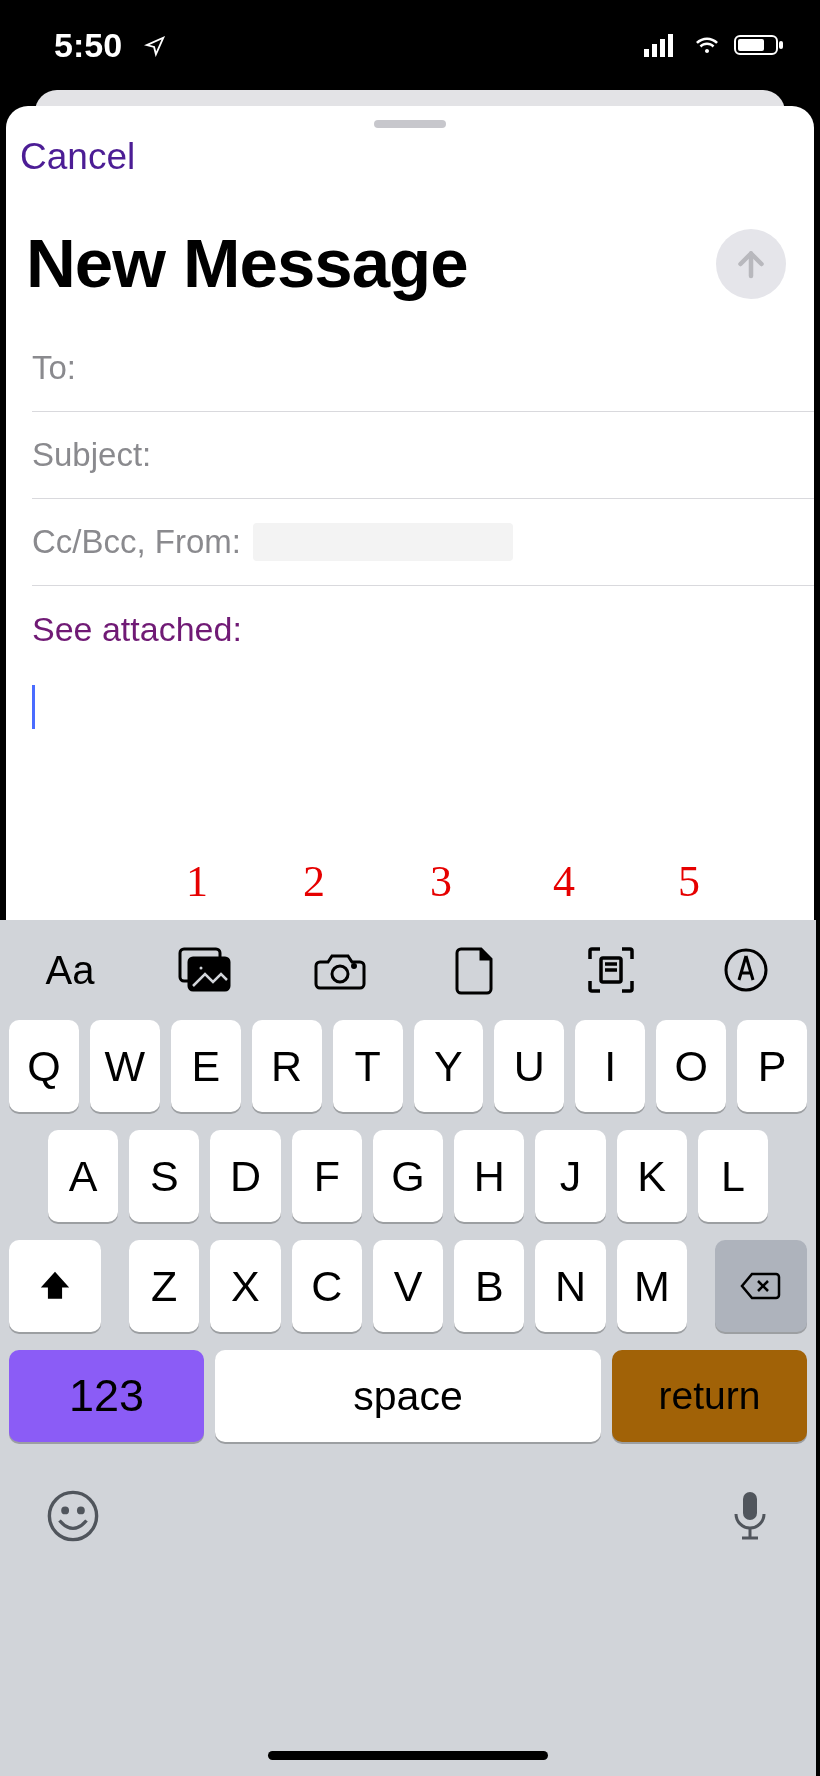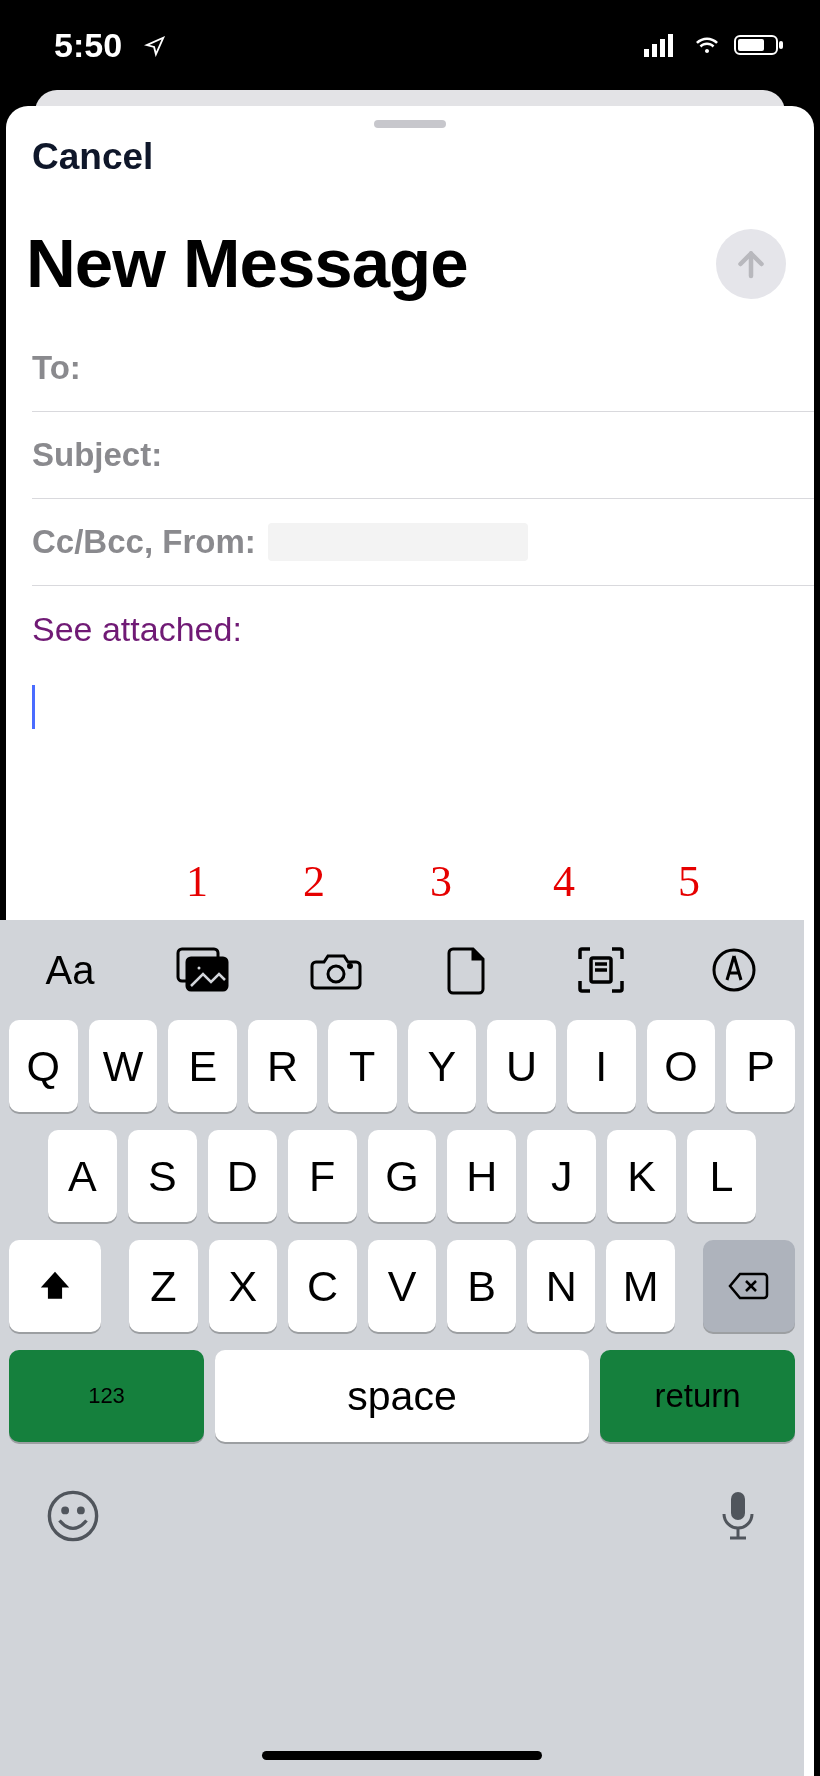"Cancel" .cancel { color: #0f172a -> #4c1d95; font-weight: 700 -> 400; padding: 8px 26px 0 26px -> 8px 26px 0 14px }
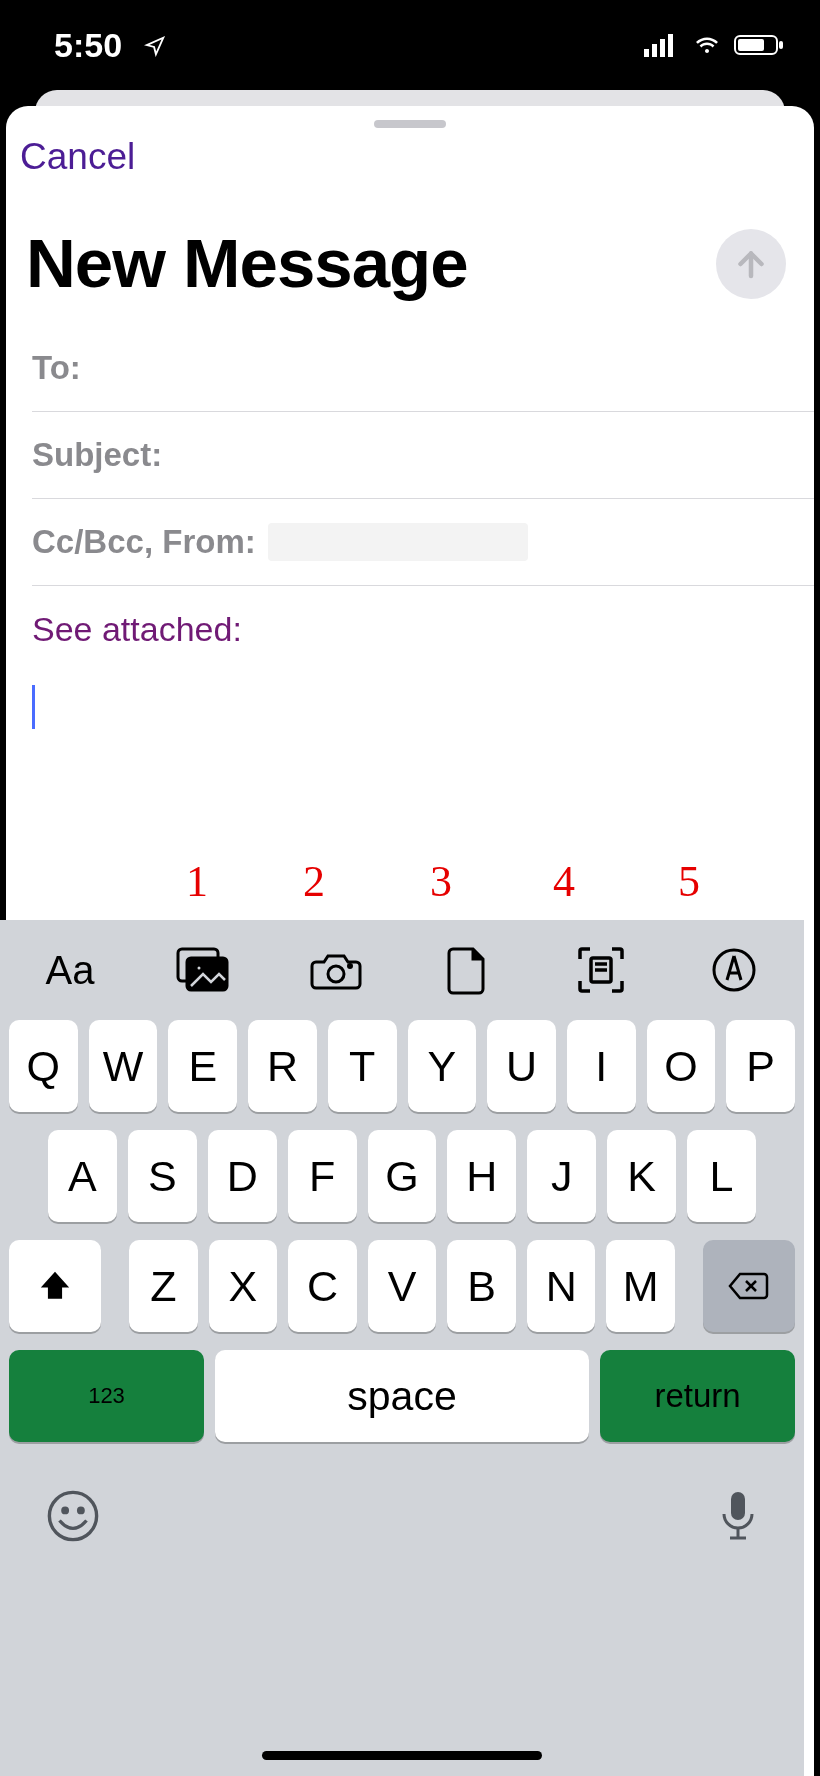"To:" .field { font-weight: 700 -> 400 }
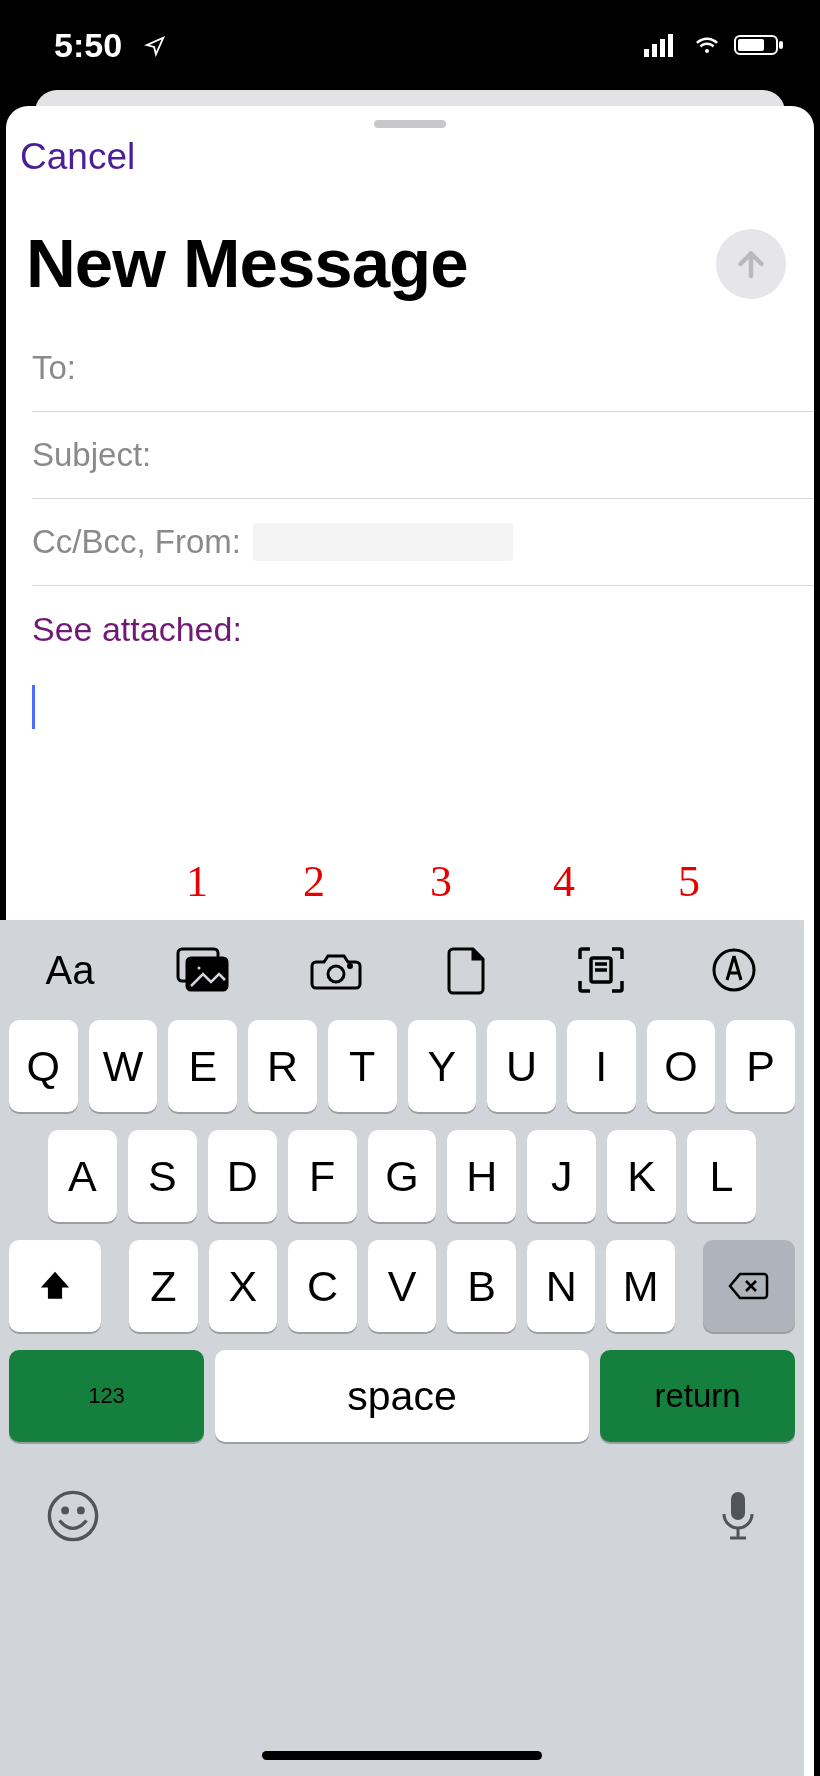"Aa" .kbd { right: 16px -> 4px }
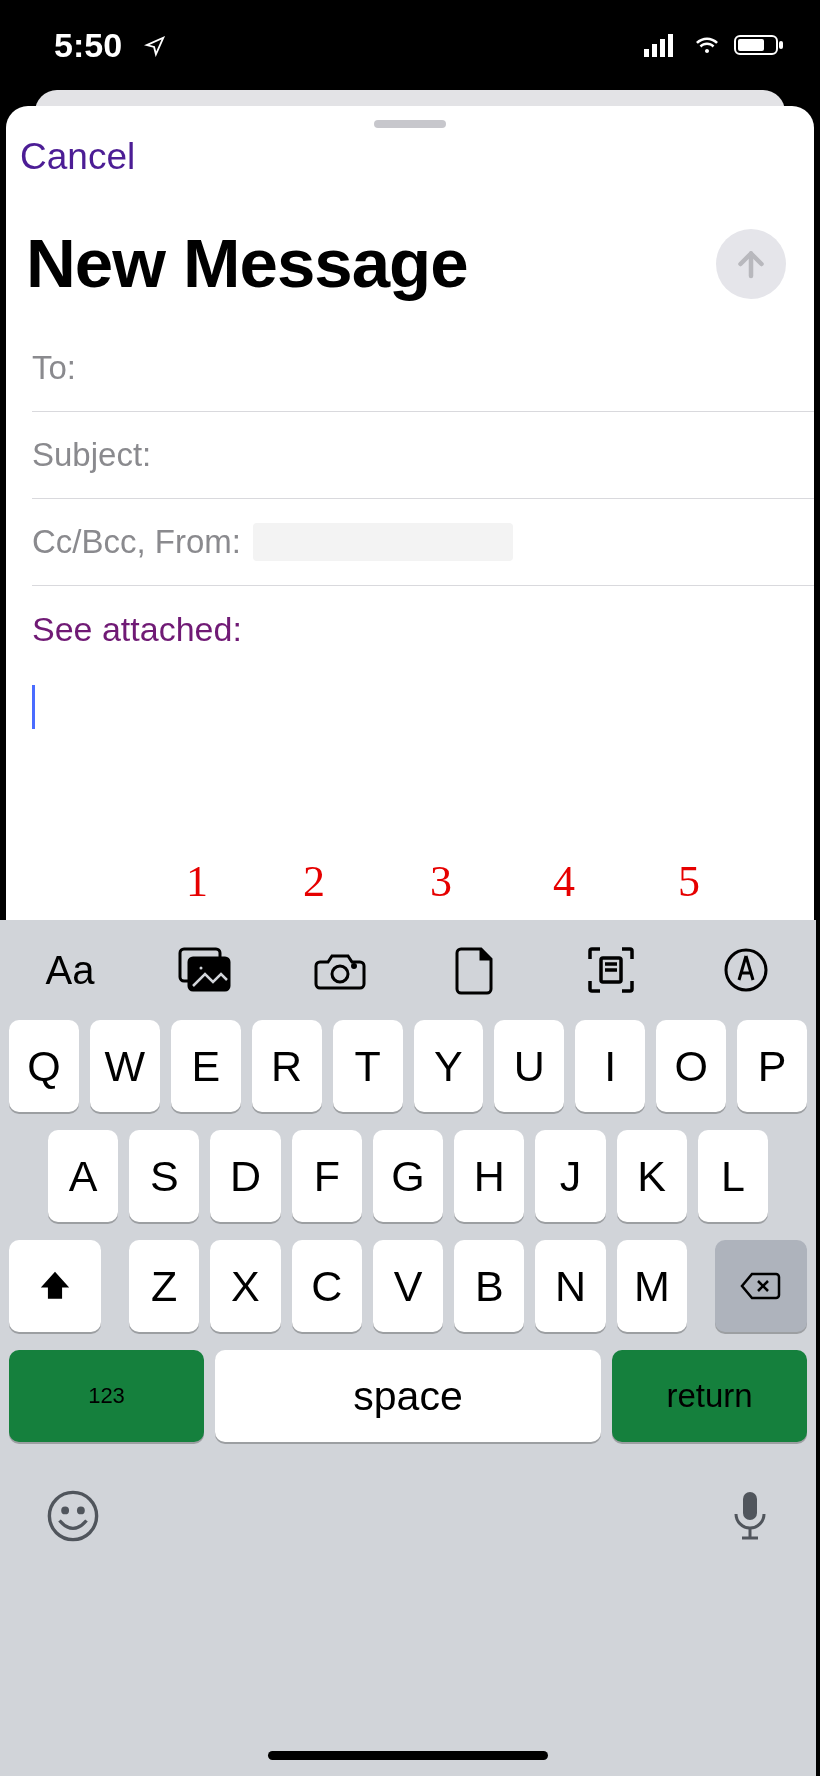"123" .key.num { background: #15803d -> #8b5cf6; font-size: 22px -> 45px }
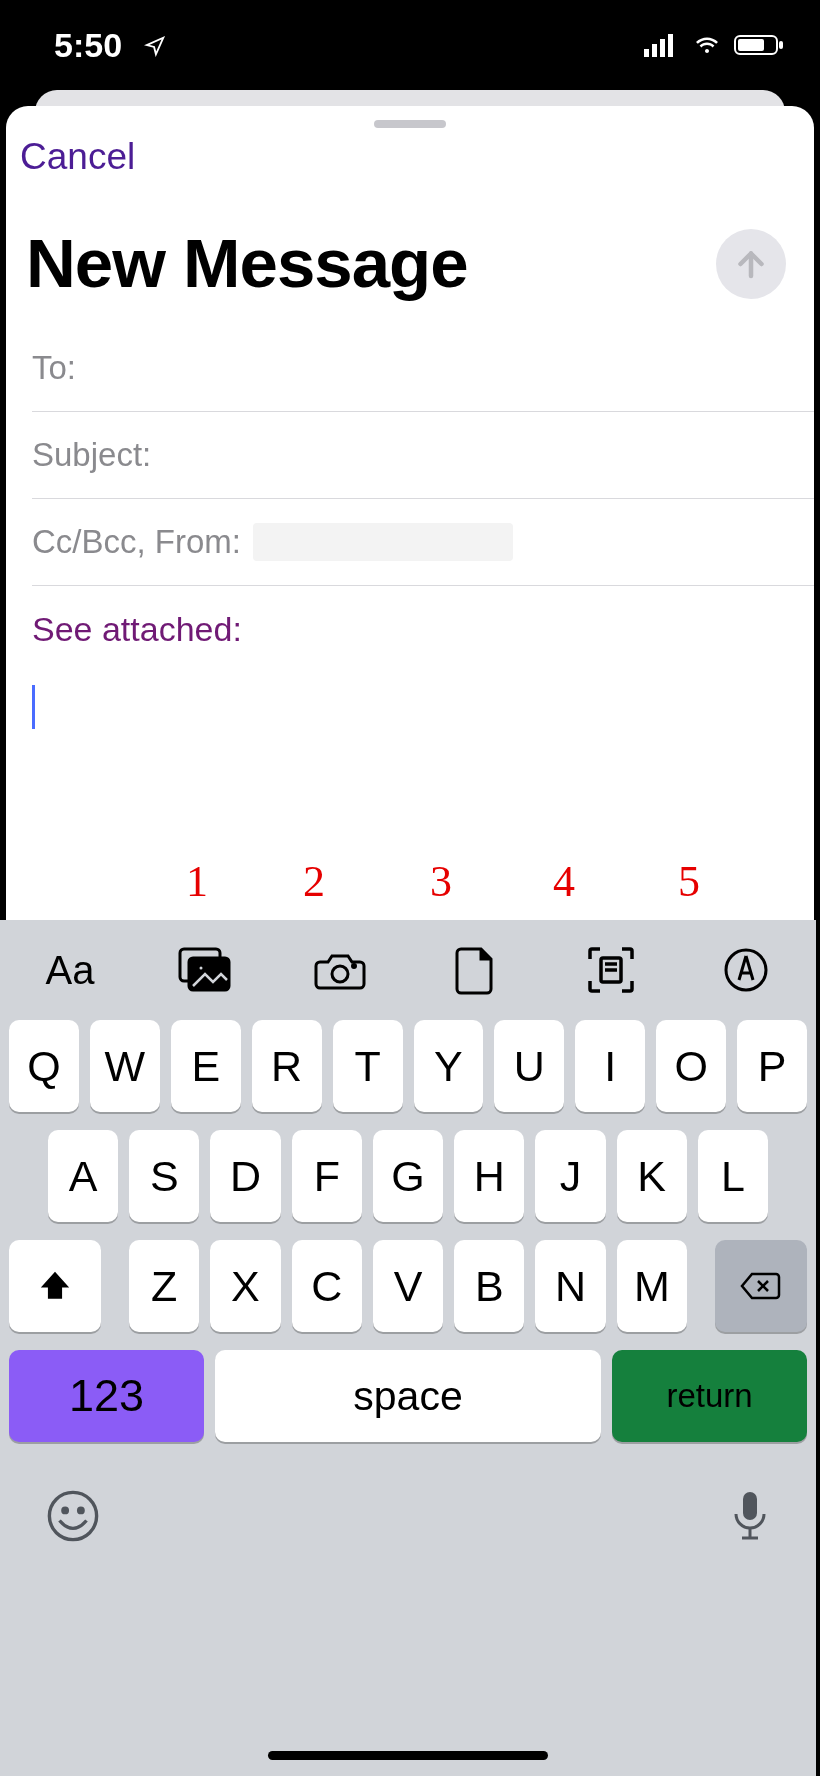"return" .key.ret { background: #15803d -> #a16207; font-size: 33px -> 39px }
